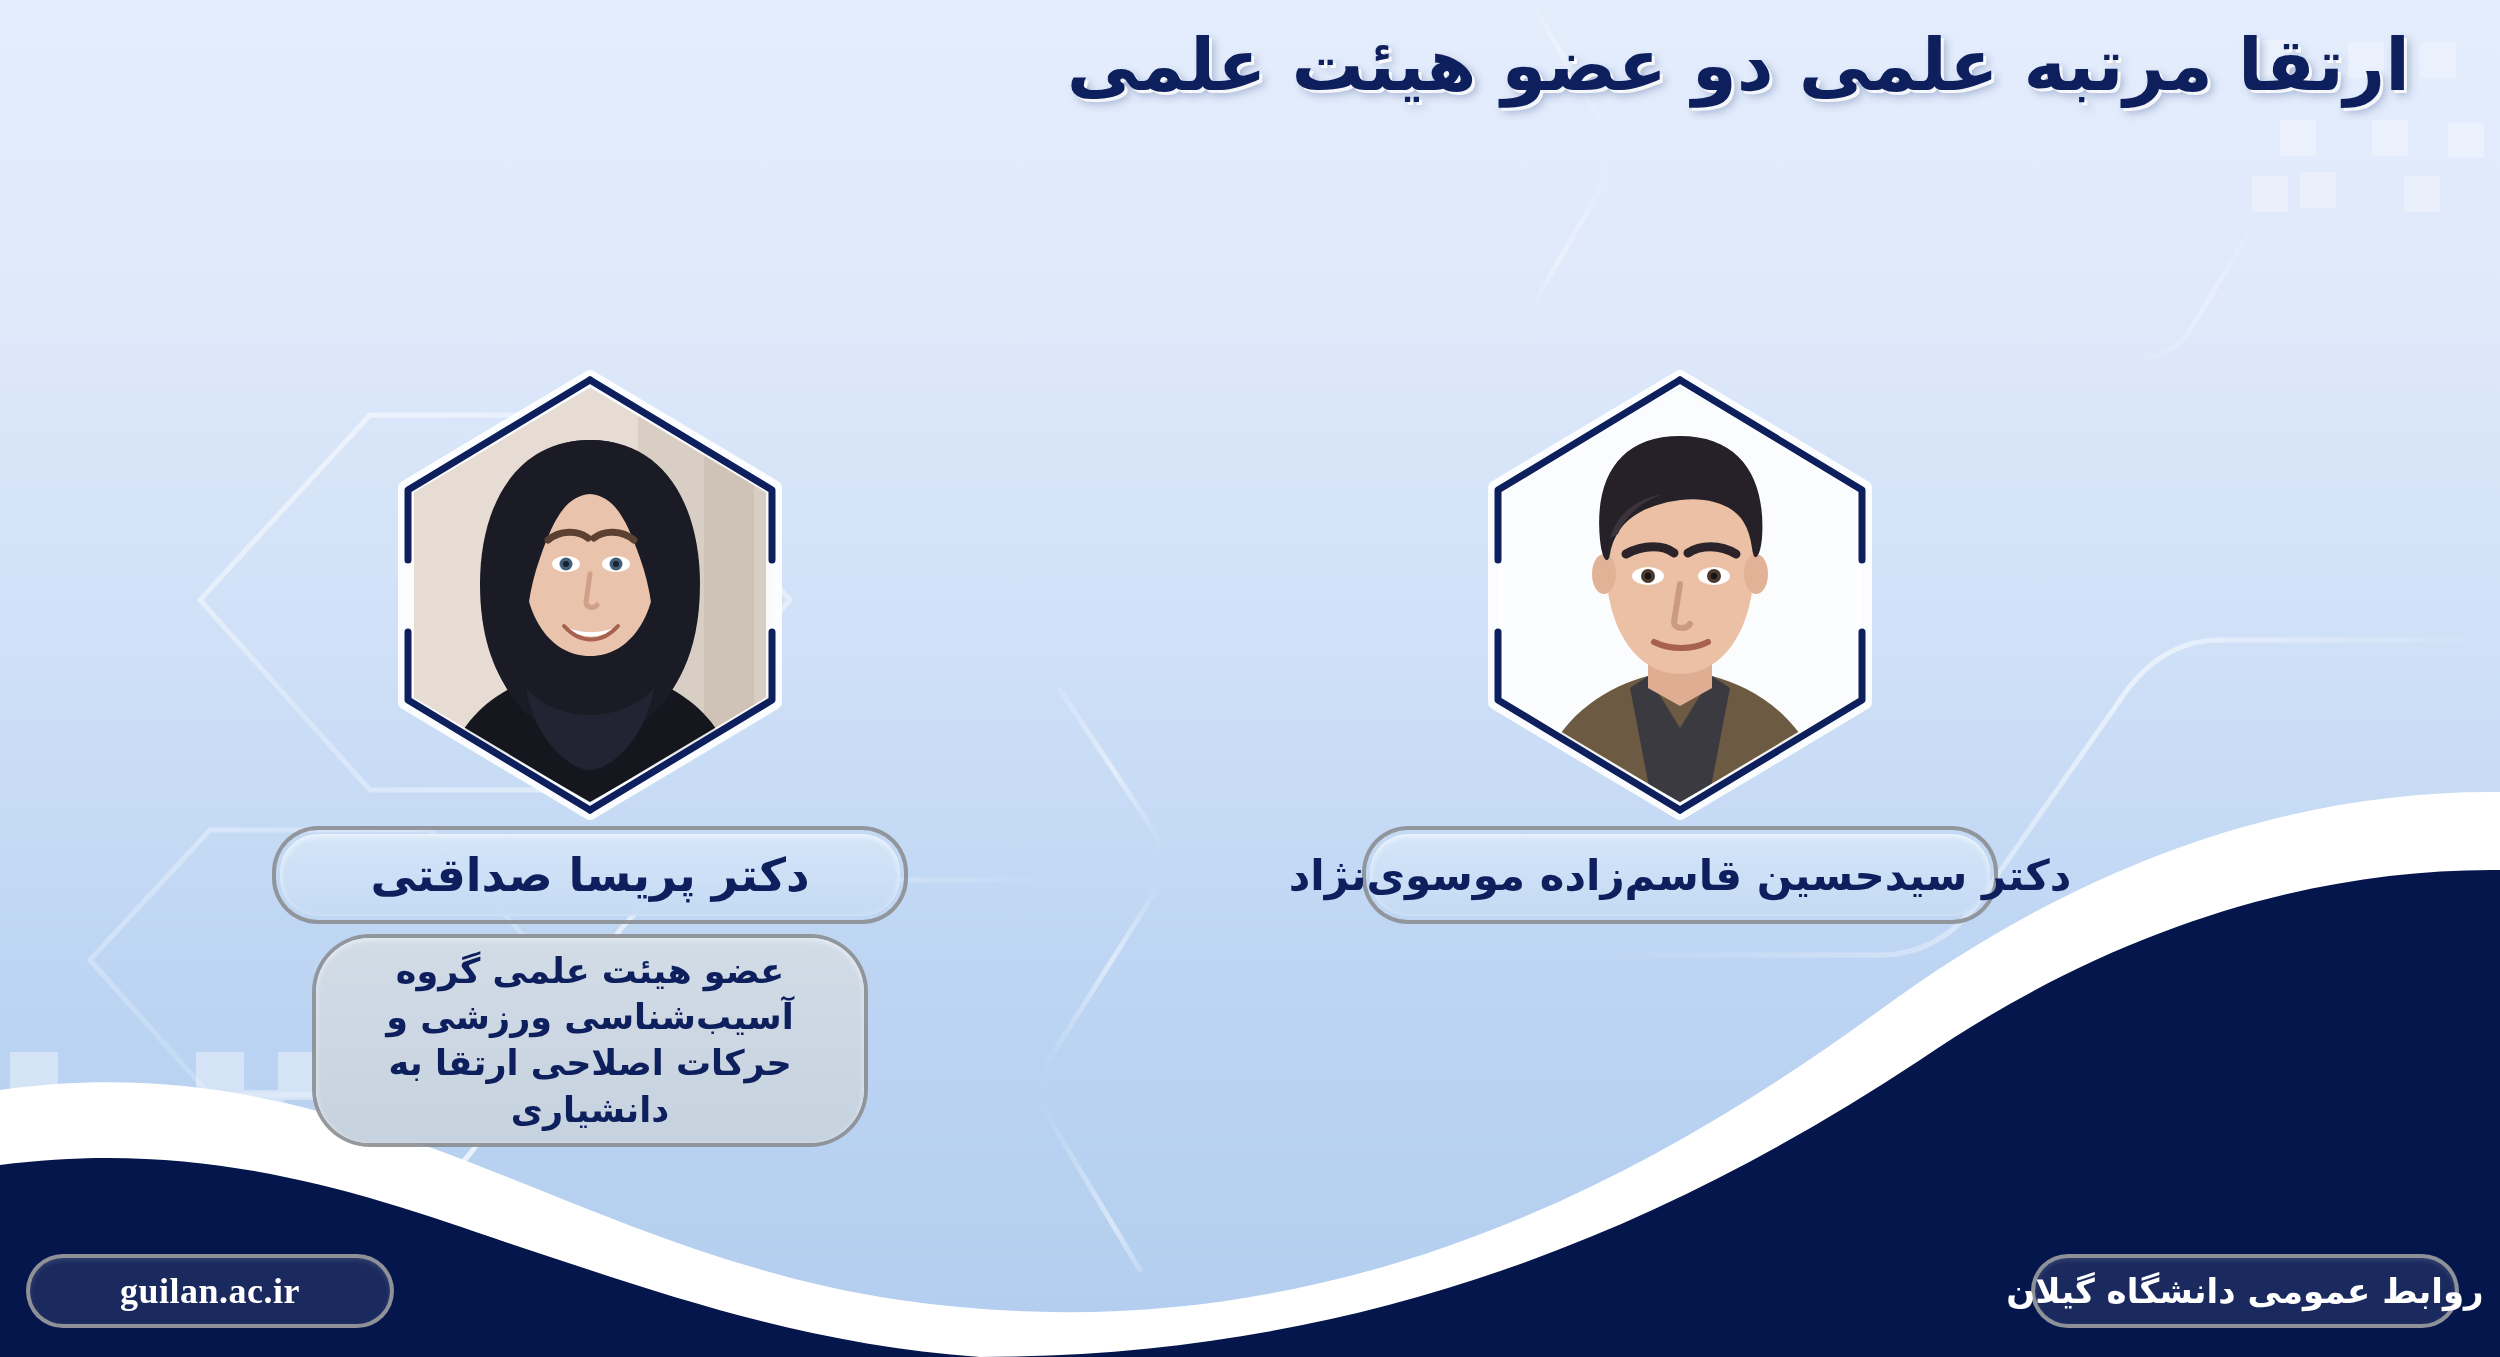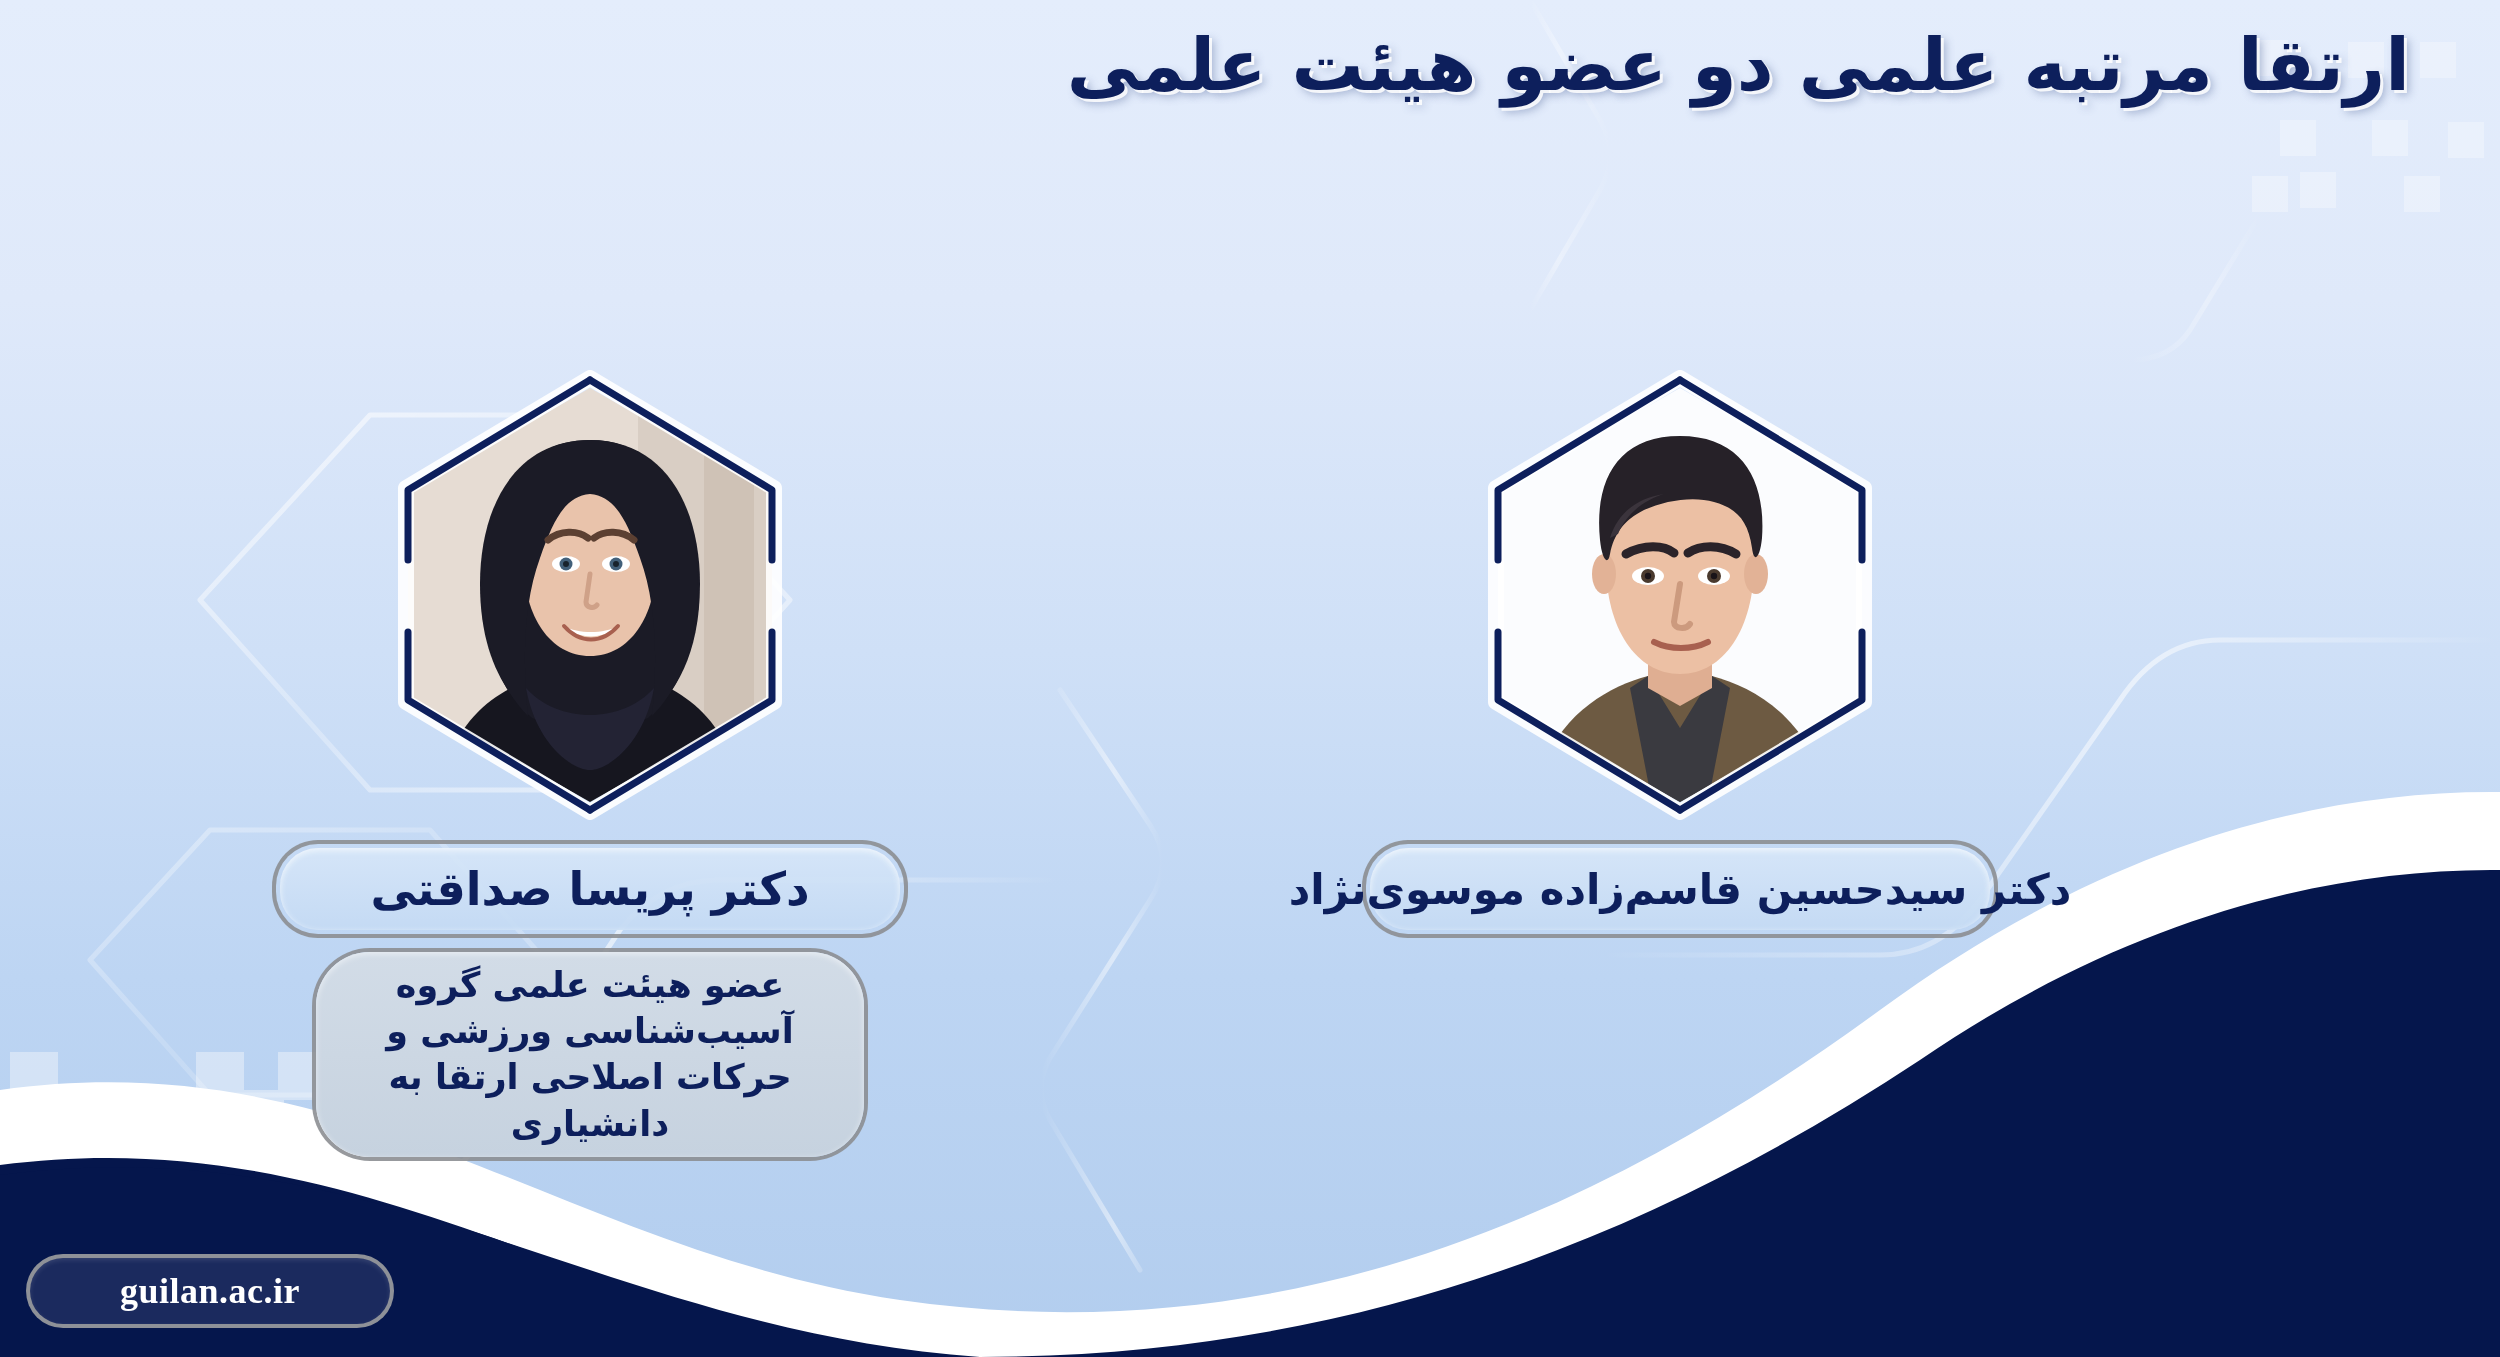"دکتر پریسا صداقتی" .name-pill { margin: 24px auto 0 -> 10px auto 0 }
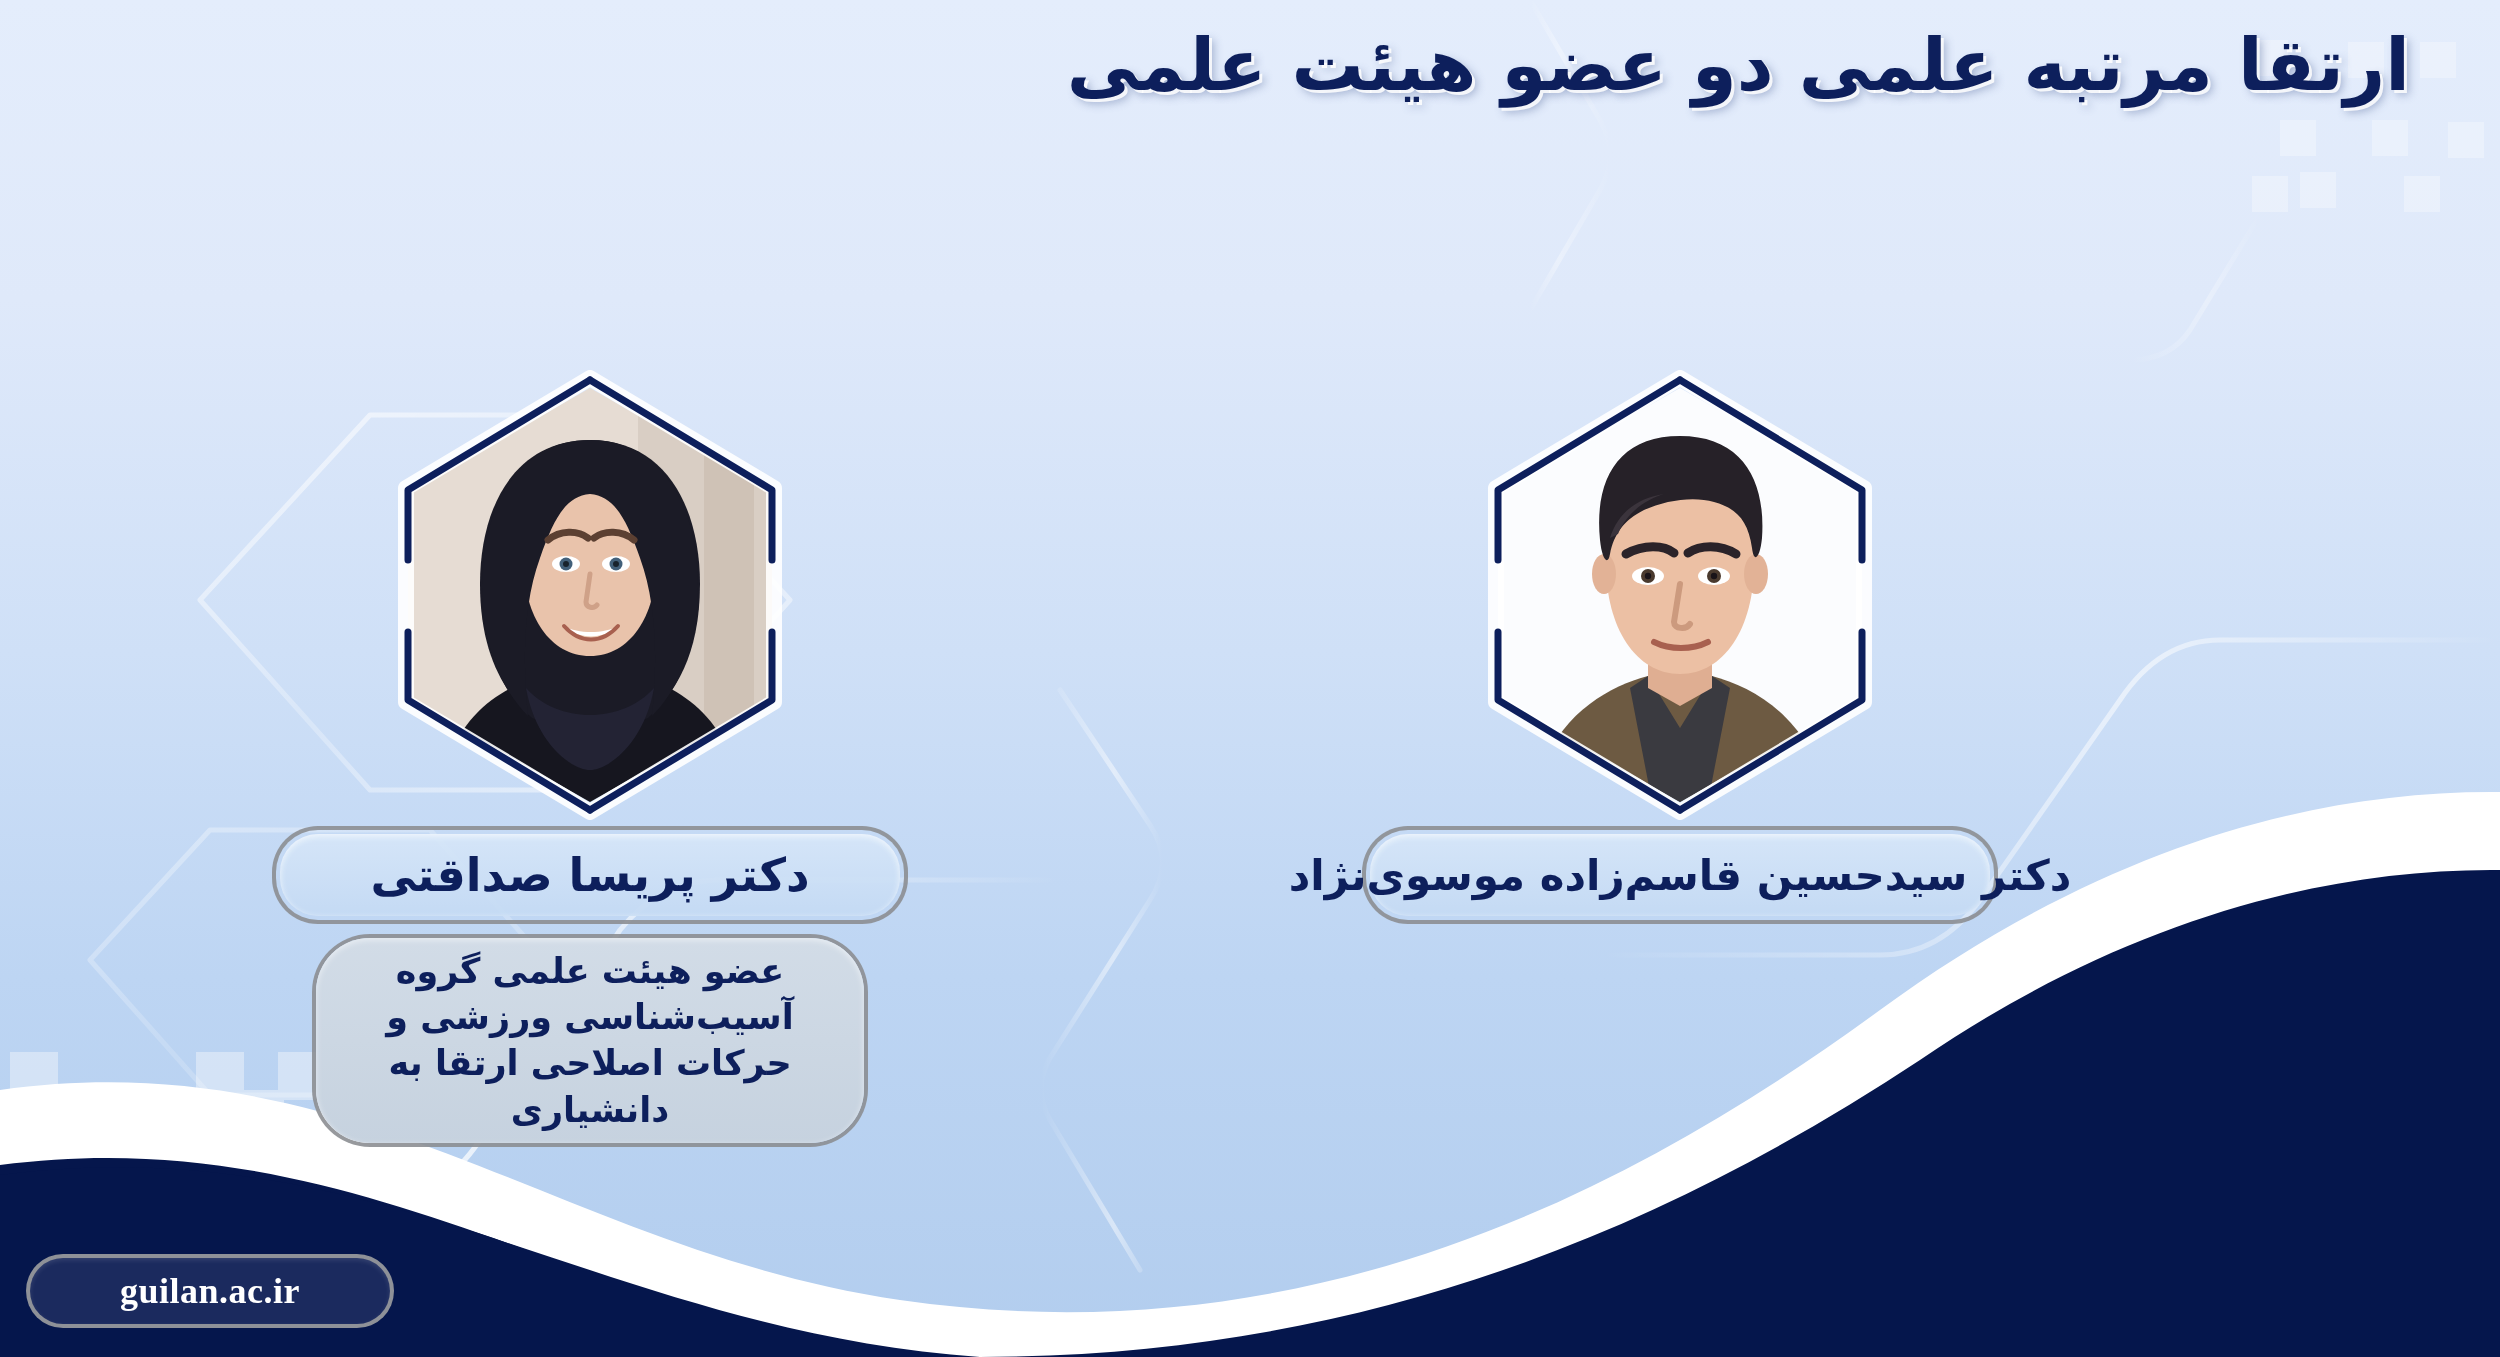"روابط عمومی دانشگاه گیلان" div.footer-pill { html: none -> <div> <span>روابط عمومی دانشگاه گیلان</span> </div> }
